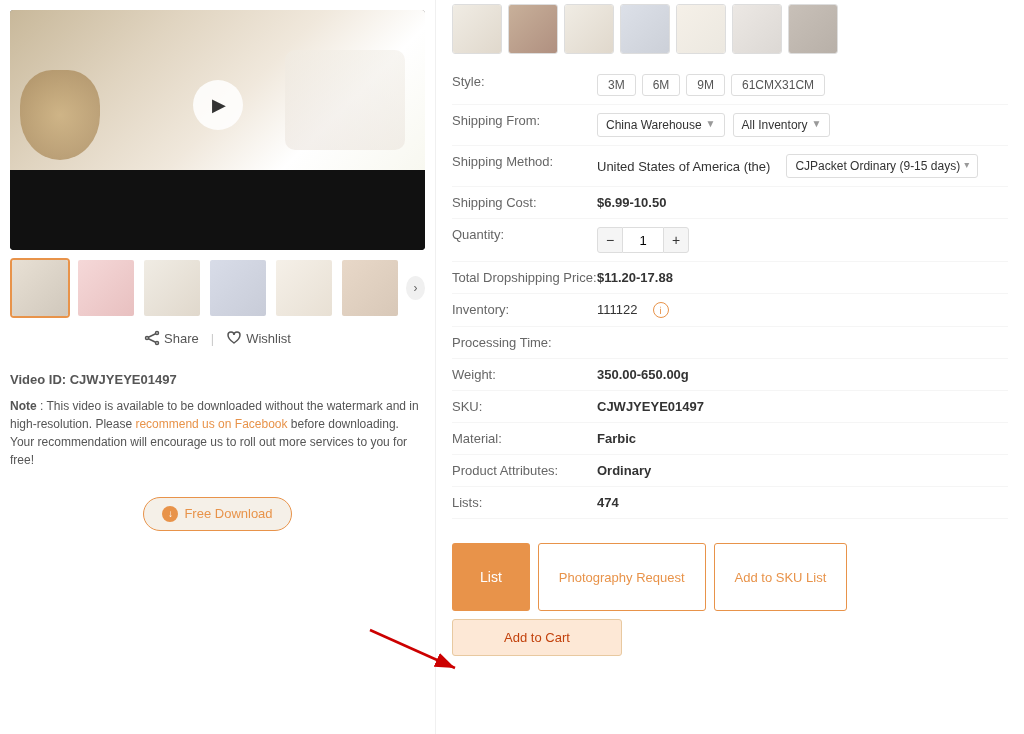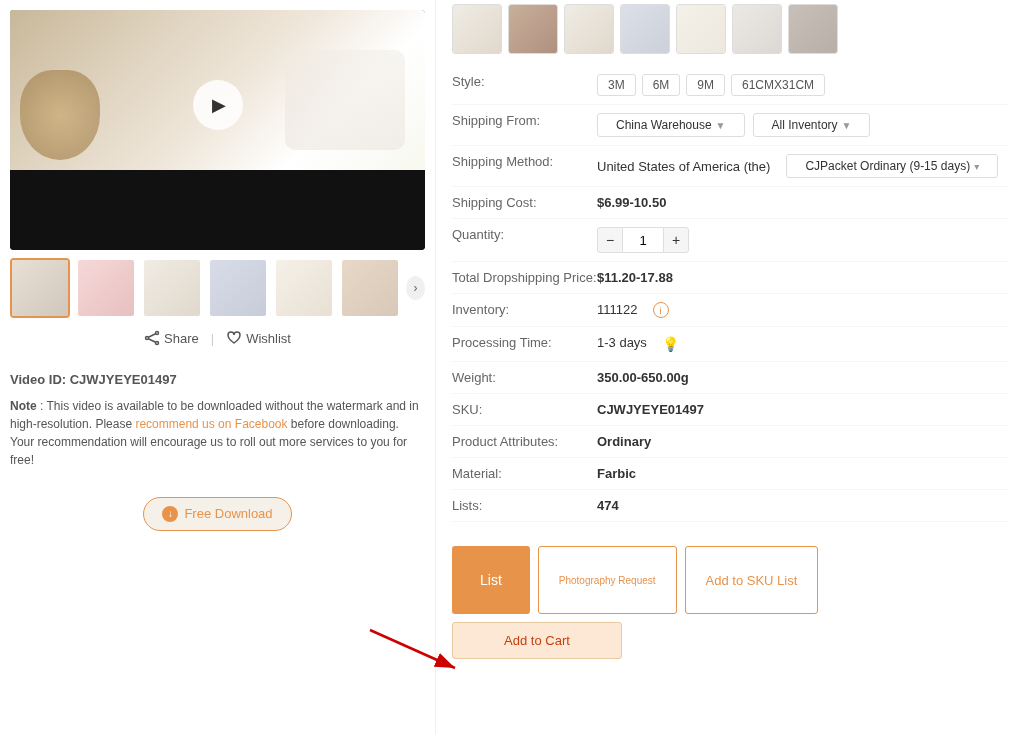"China Warehouse" .select-box { align-items: center -> flex-start; padding: 4px 18px -> 4px 8px }
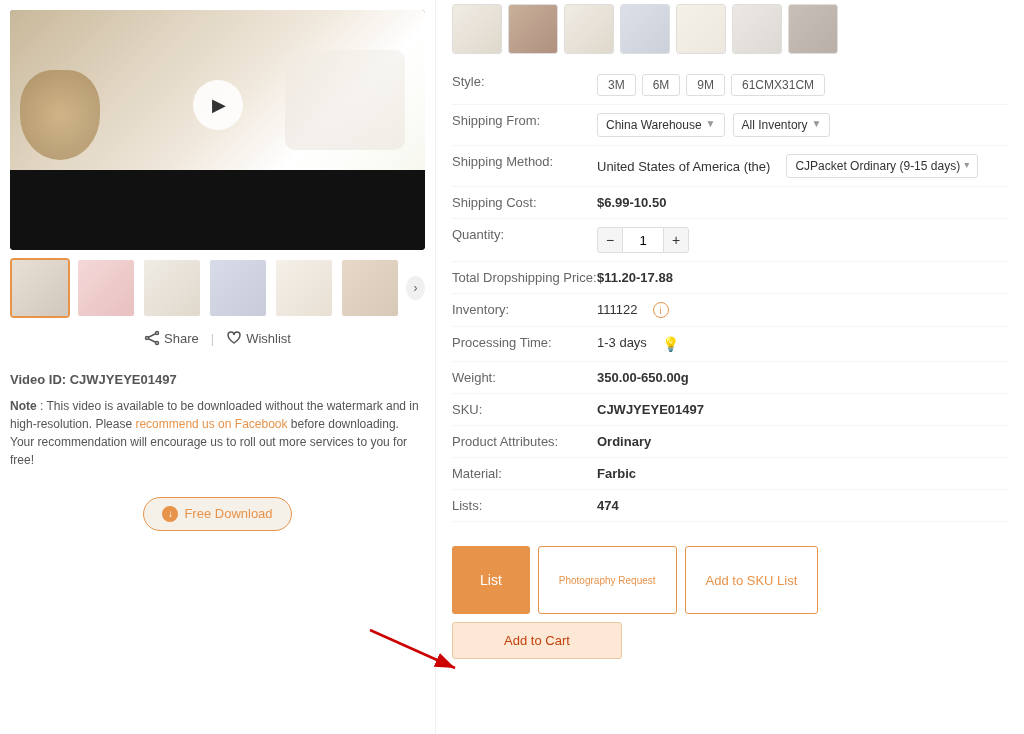"1-3 days" div.detail-value { html: <div> <div> <span>1-3 days</span> <div>💡</div> </div> </div> -> none }
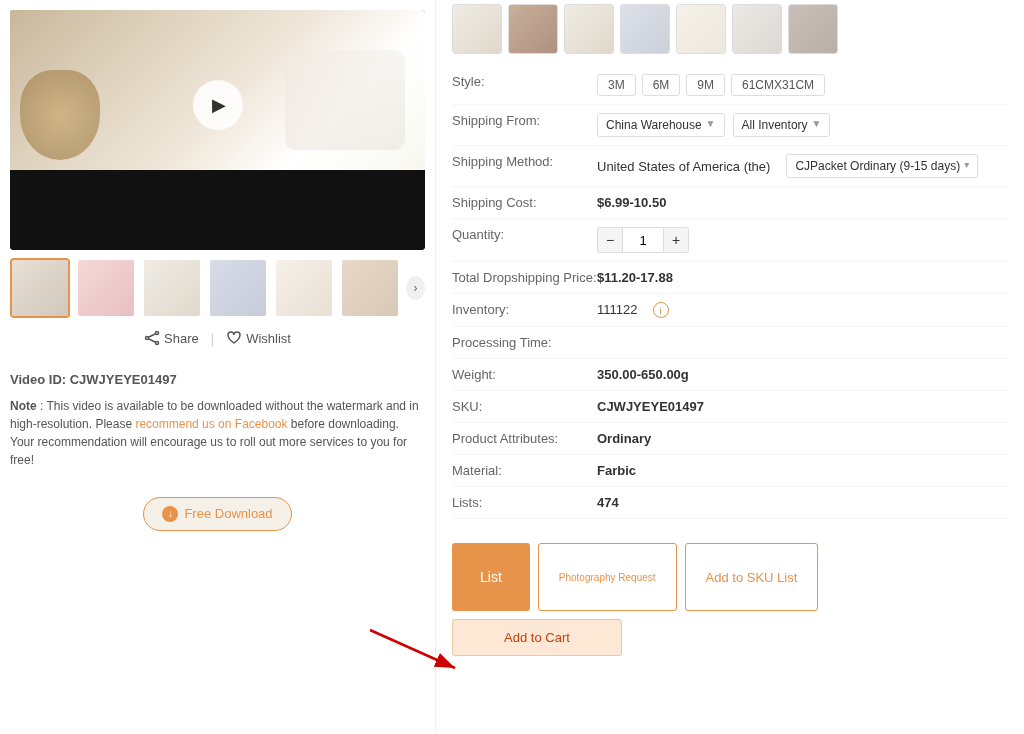"Product Attributes:" div.detail-row { order: before "Material:" -> after "Material:" }
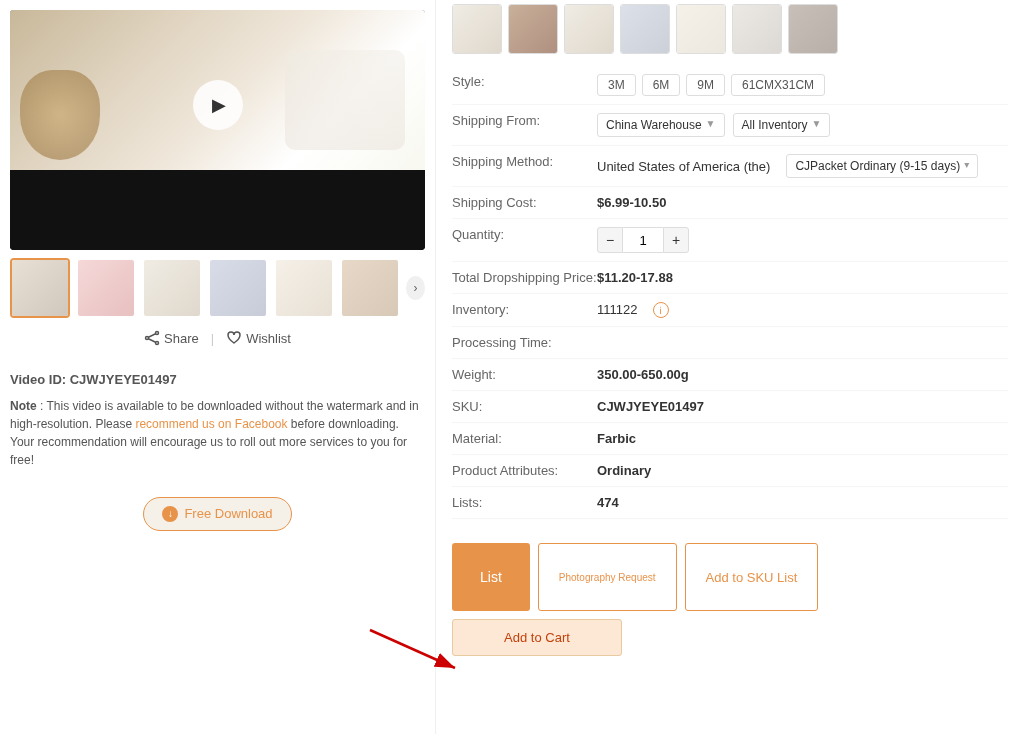"Photography Request" .btn-photo { font-size: 10px -> 13px }
